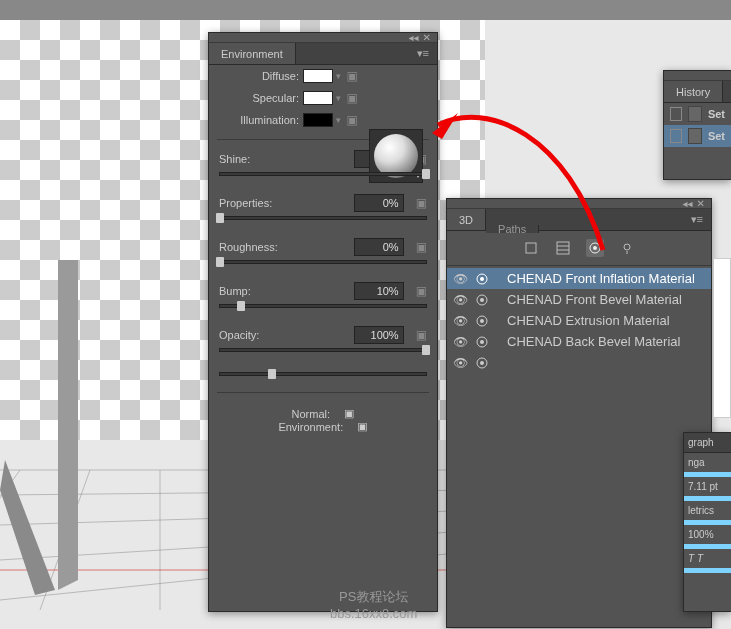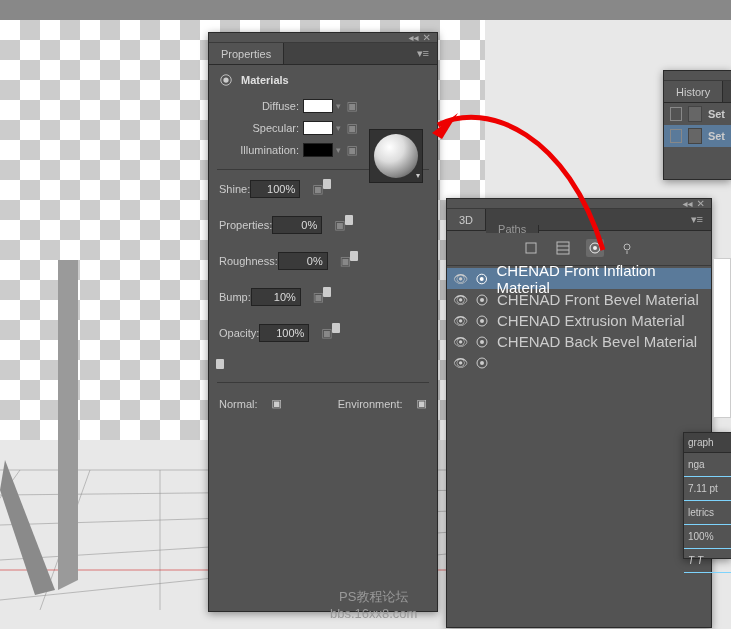"Properties" div.tab { text: Properties -> Environment }
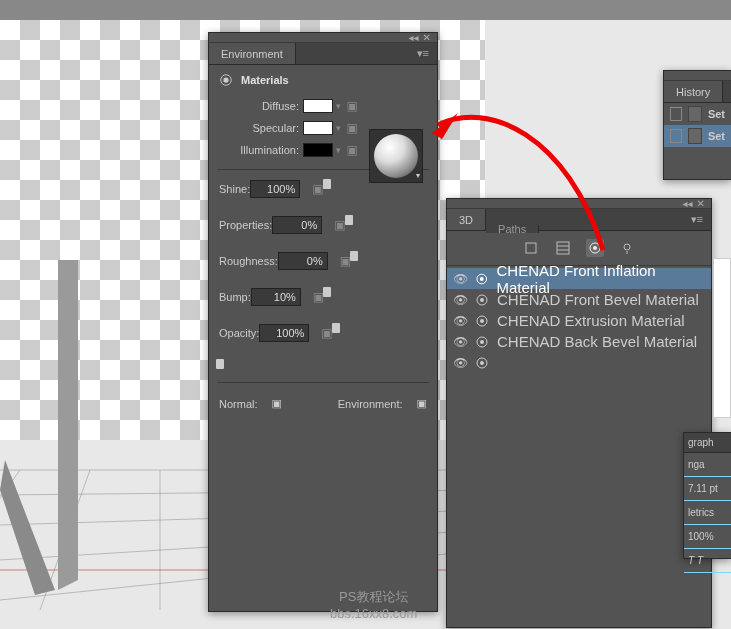"Materials" div.section-title { html: <div> <svg> <circle></circle> <circle></circle> </svg> <span>Materials</span> </div> -> none }
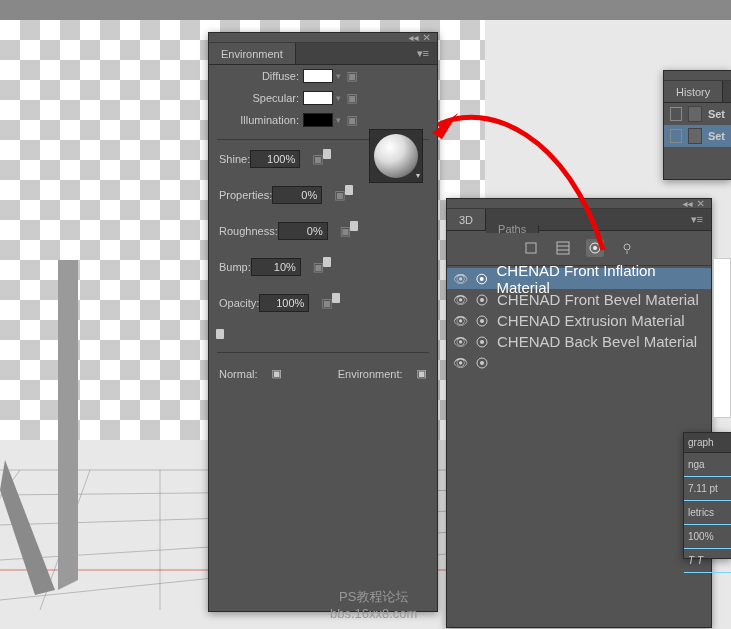"Shine:" .slider-row { flex-direction: row -> column }
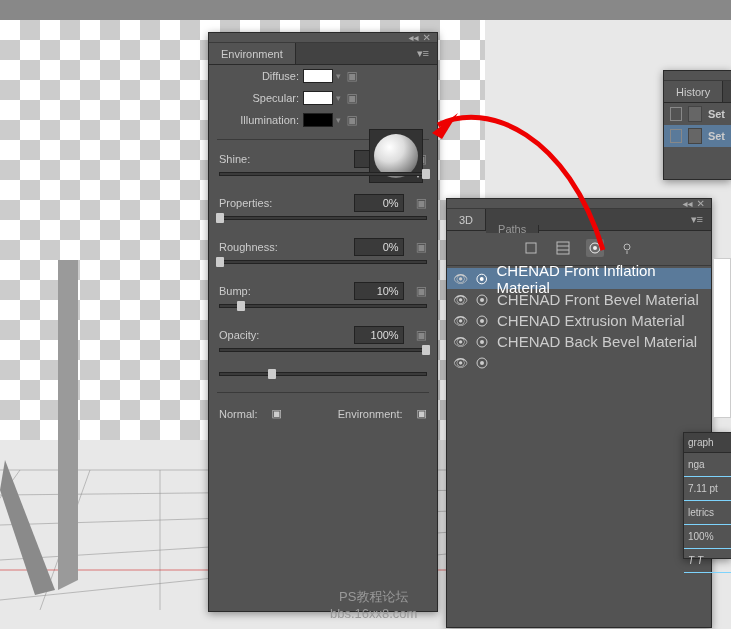"CHENAD Front Inflation Material" .list-label { font-size: 15px -> 13px; margin-left: none -> 10px }
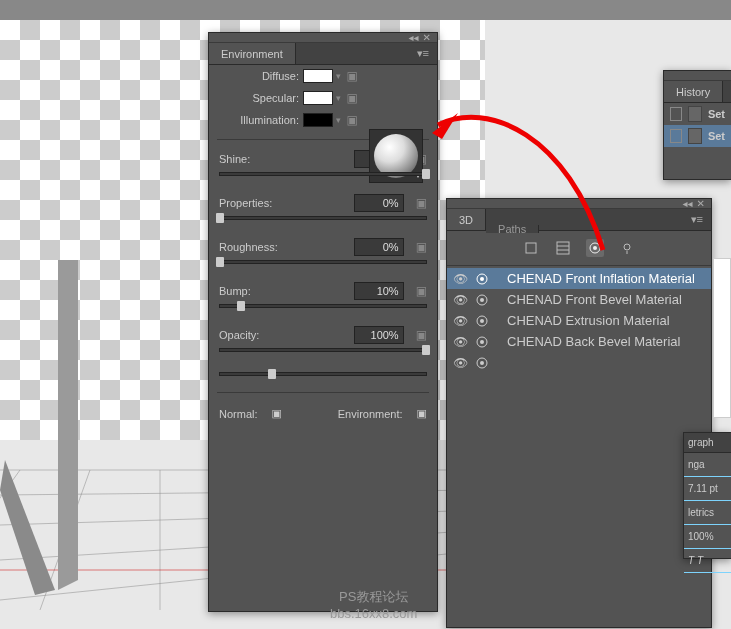"Normal:" .bottom-row { flex-direction: none -> column }
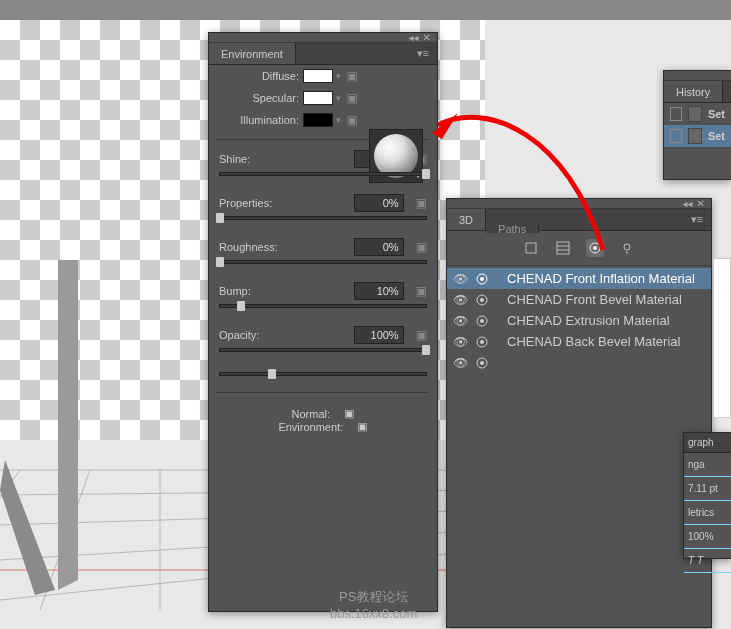"graph" .charpanel { height: 127px -> 180px }
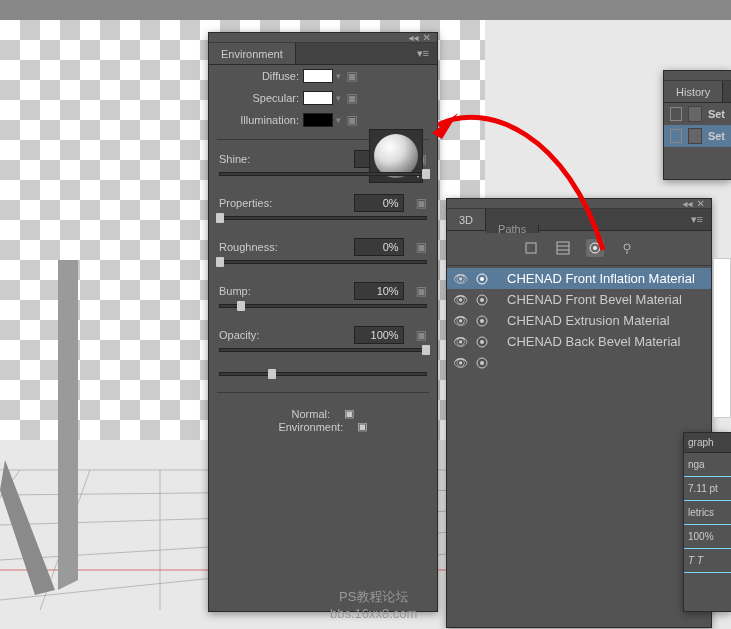"nga" .charrow { border-bottom: 1px solid #7dd3fc -> 5px solid #7dd3fc }
